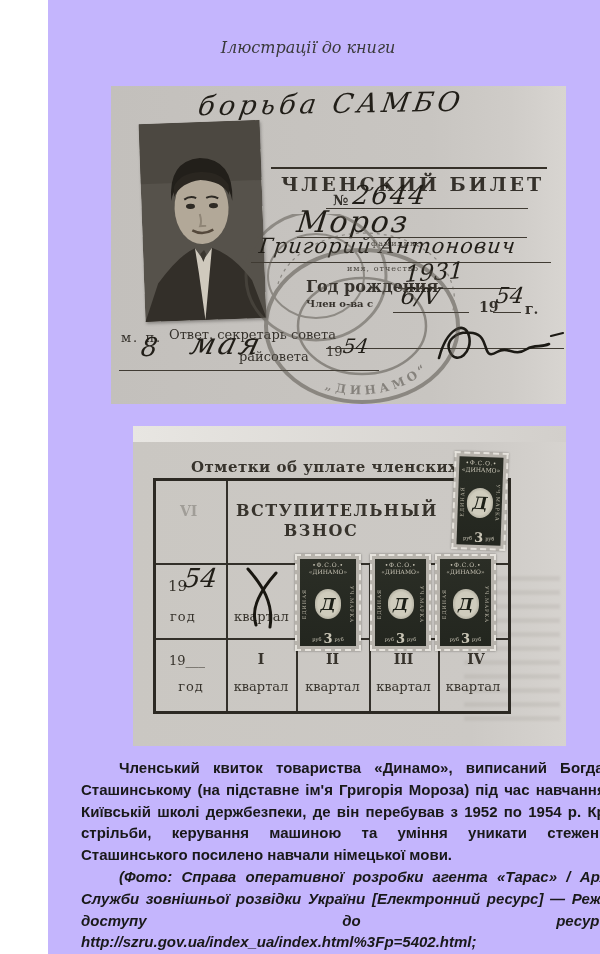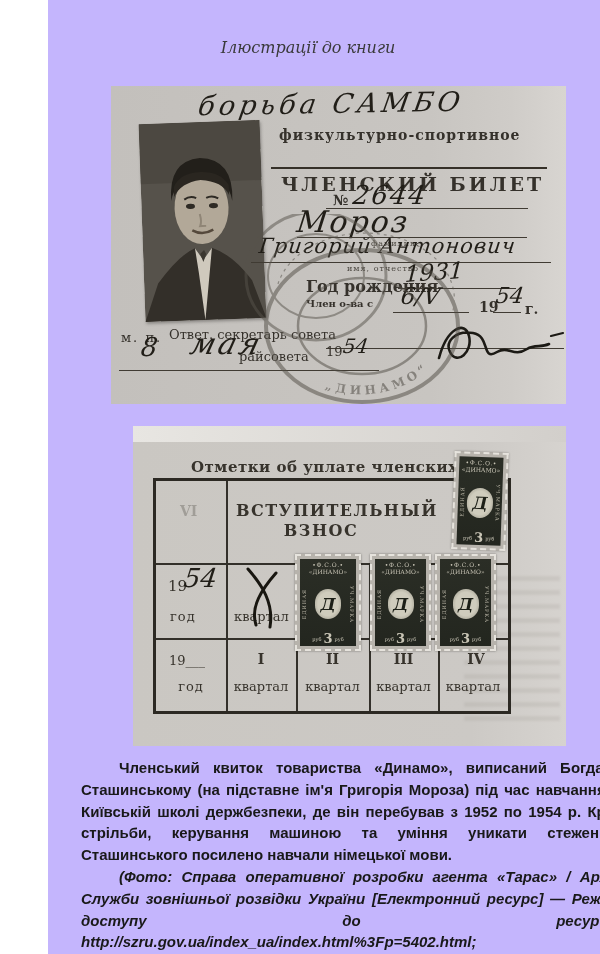"физкультурно-спортивное" div.pr { html: <div>физкультурно-спортивное</div> -> none }
